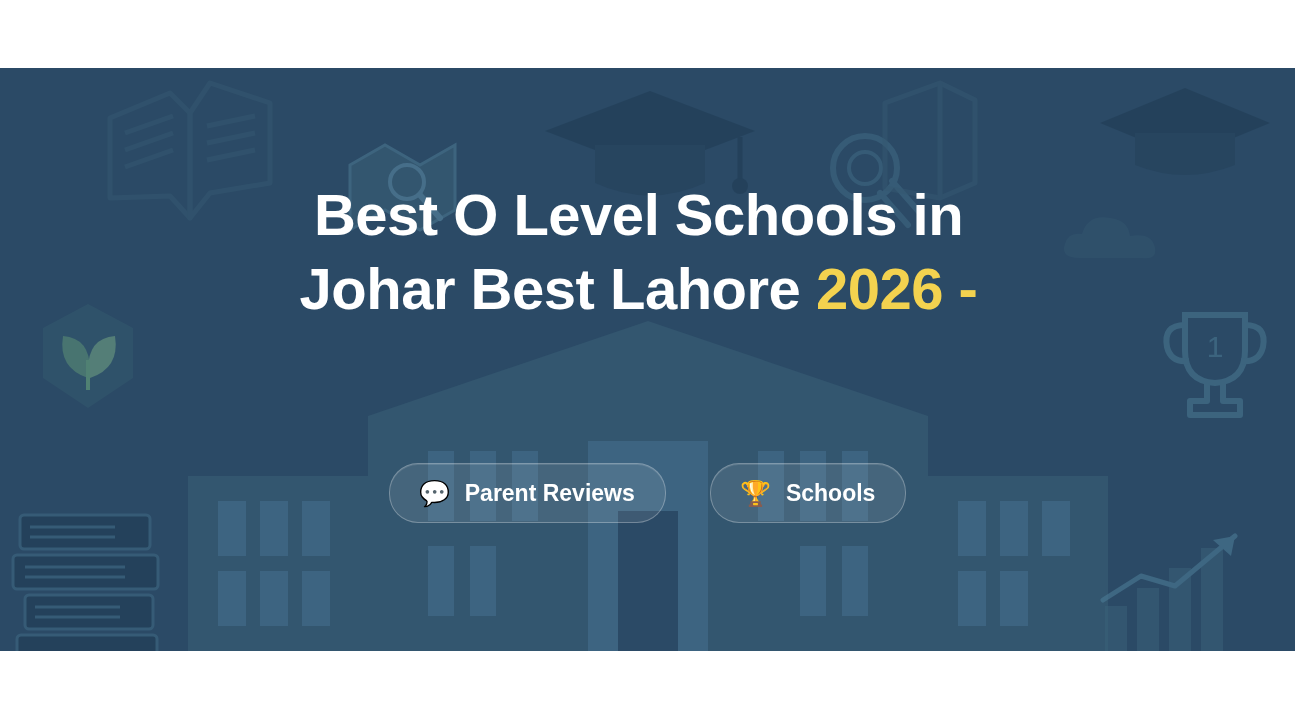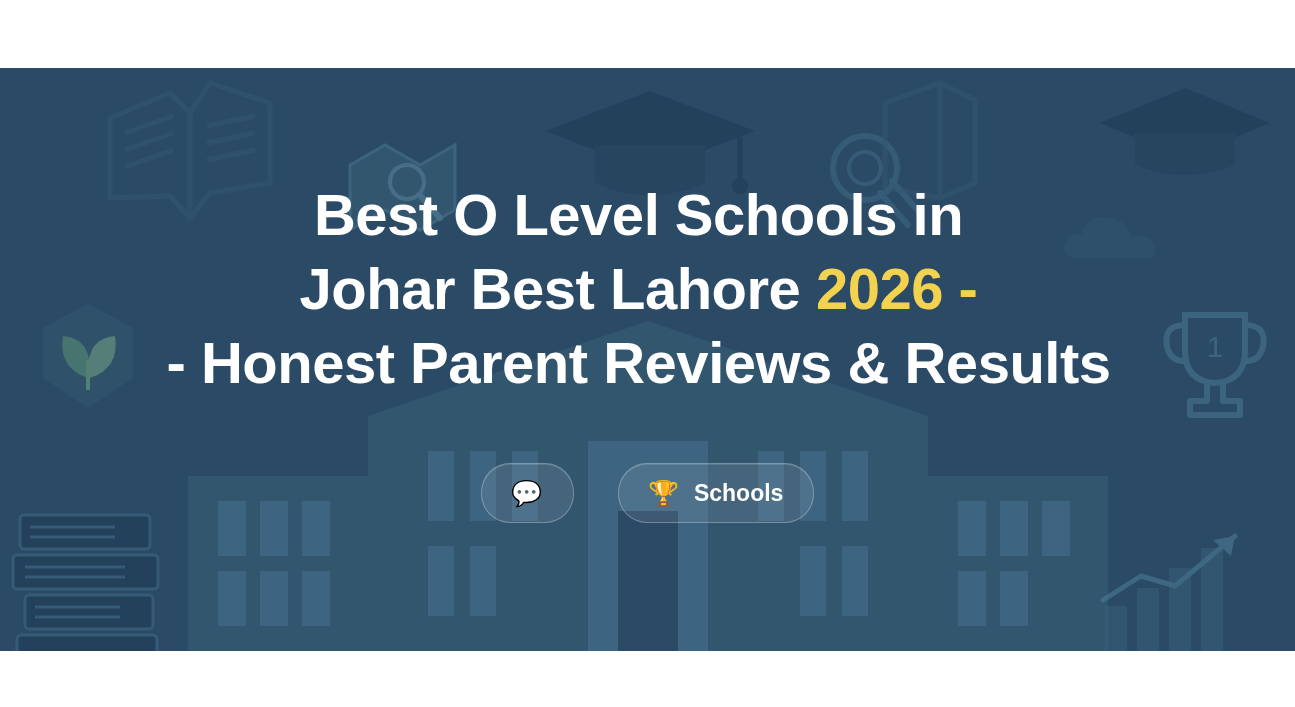"- Honest Parent Reviews &" div { html: <div>- Honest Parent Reviews &amp; Results</div> -> none }
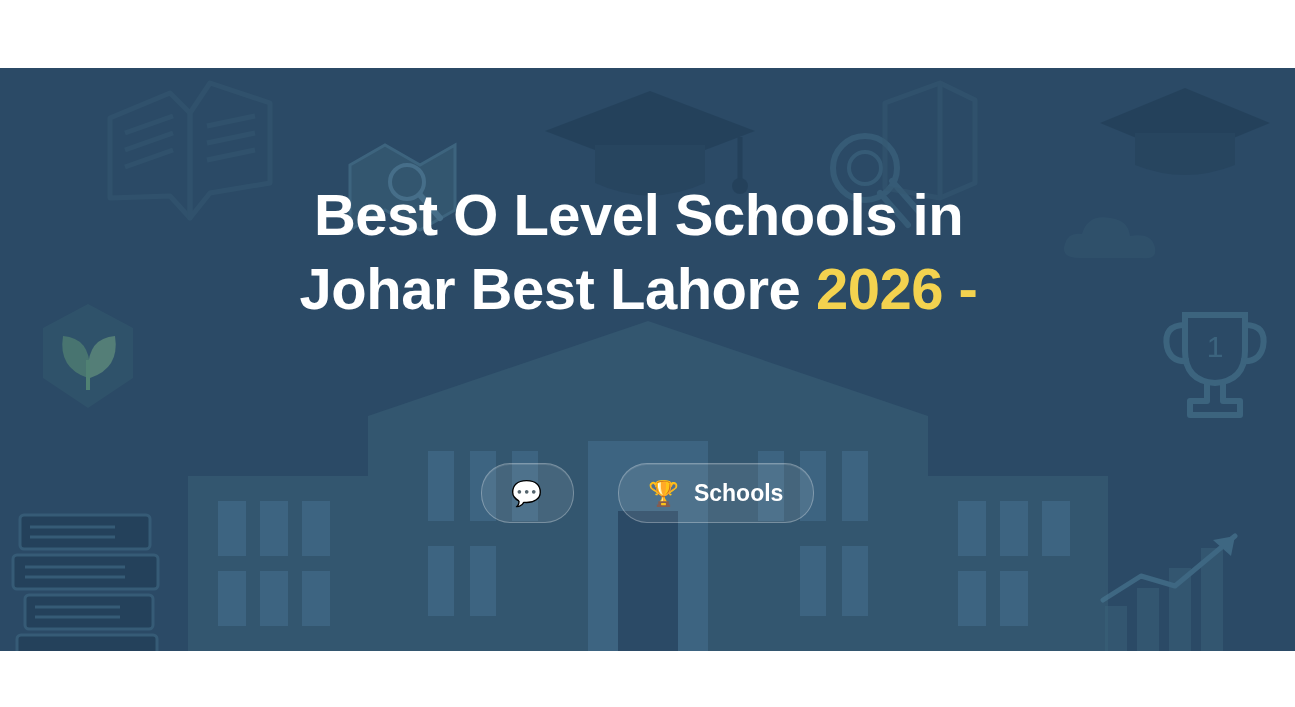"Parent Reviews" span.pill-label { html: none -> <span>Parent Reviews</span> }
